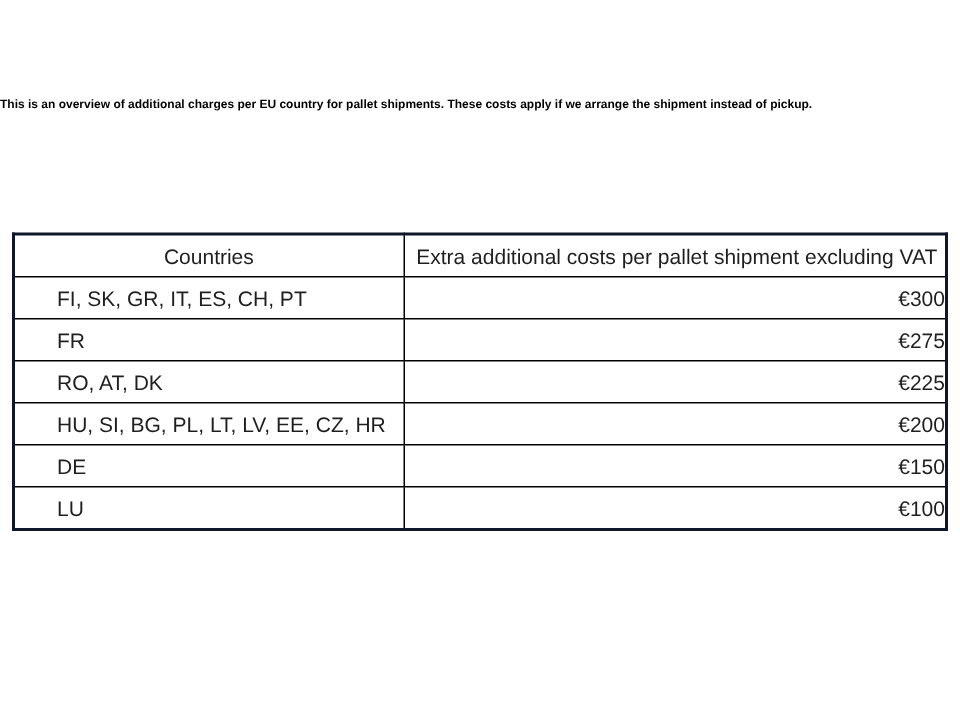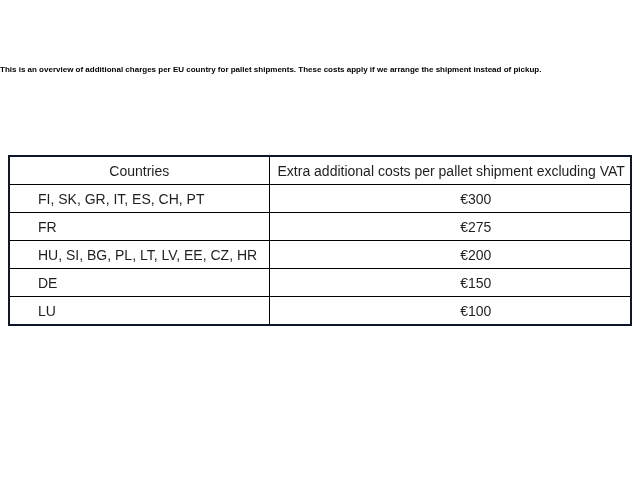"€300" table.charges td.cost-cell { text-align: center -> right }
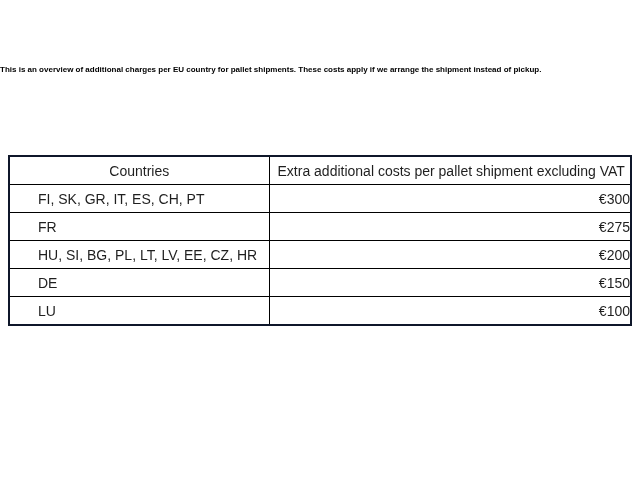"RO, AT, DK" tr { html: none -> <tr> <td>RO, AT, DK</td> <td>€225</td> </tr> }
